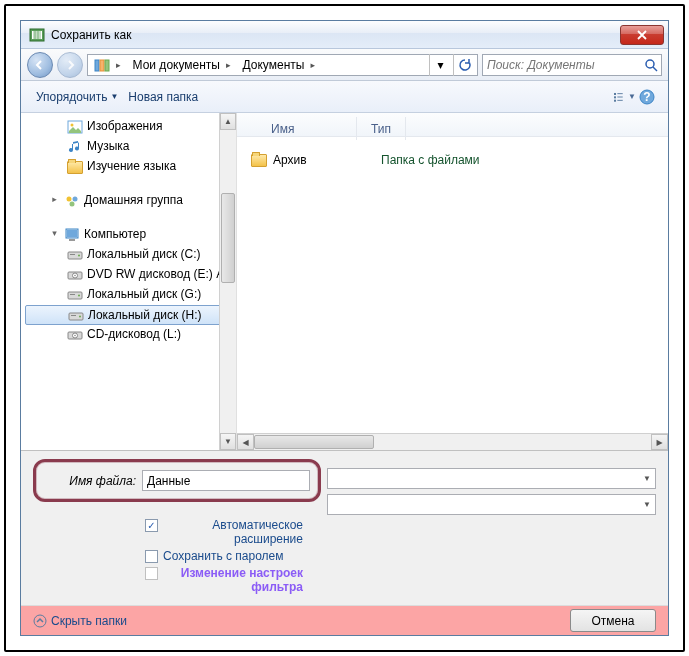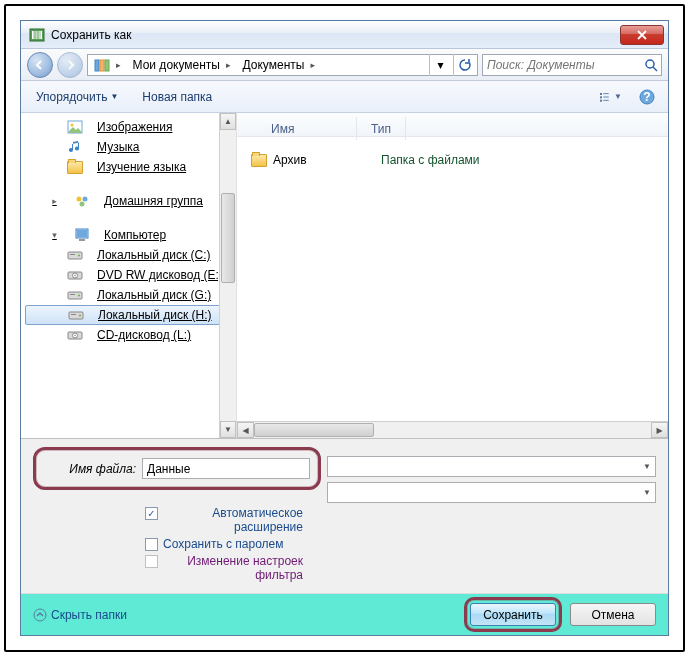"Упорядочить" .toolbar { gap: 14px -> 0 }
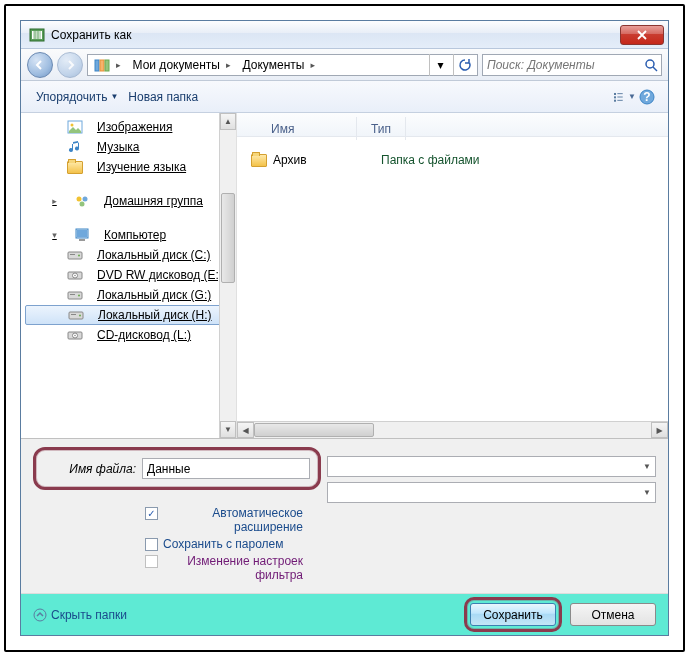"Изображения" .tree-item { align-items: center -> none; gap: 14px -> 4px; text-decoration: underline -> none }
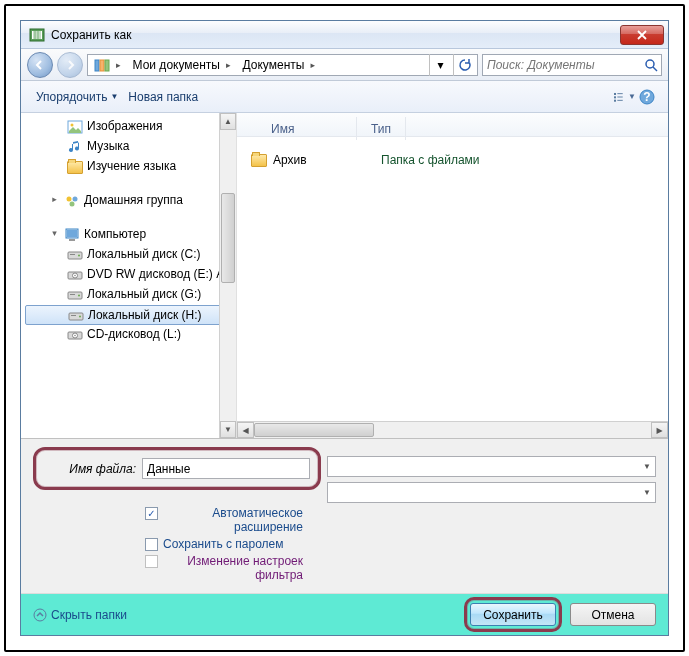"Изменение настроек фильтра" .cb-label.disabled { color: #701a75 -> #8b5cf6; font-weight: none -> bold }
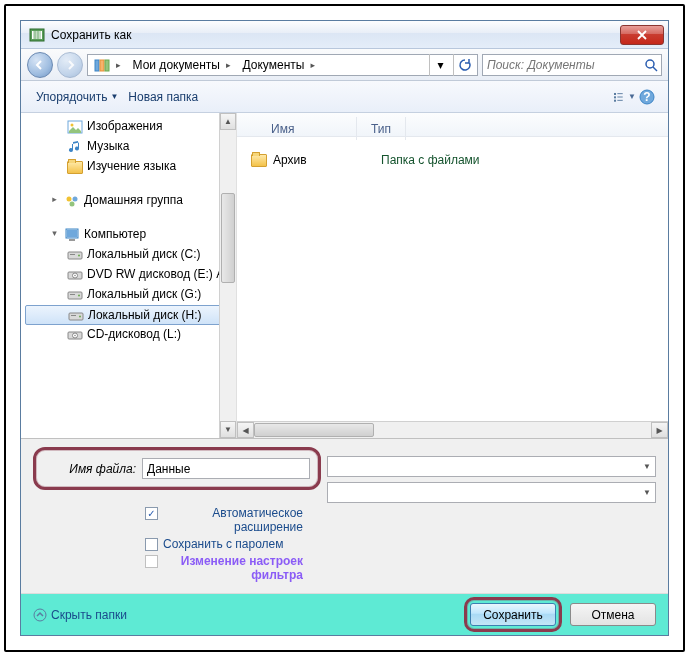"Скрыть папки" .footer { background: #5eead4 -> #fca5a5; height: 42px -> 30px }
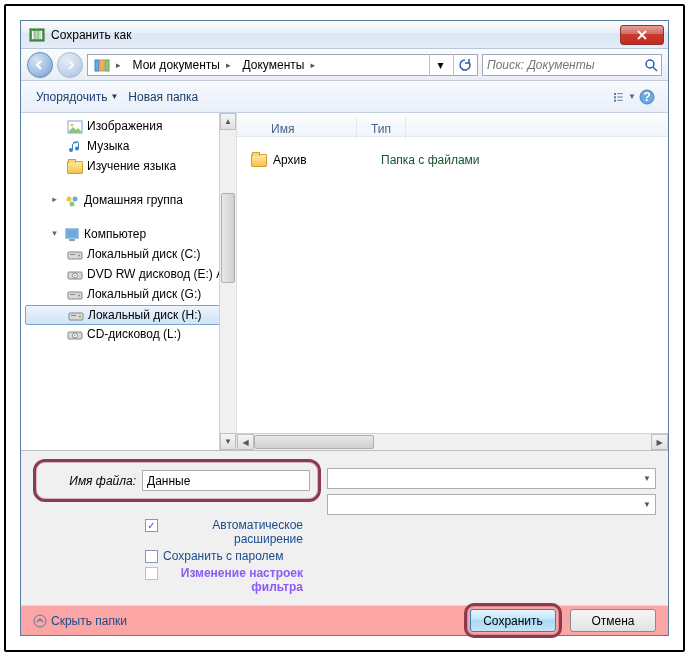"Сохранить" div.btn-highlight { html: <div> <div>Сохранить</div> </div> -> none }
